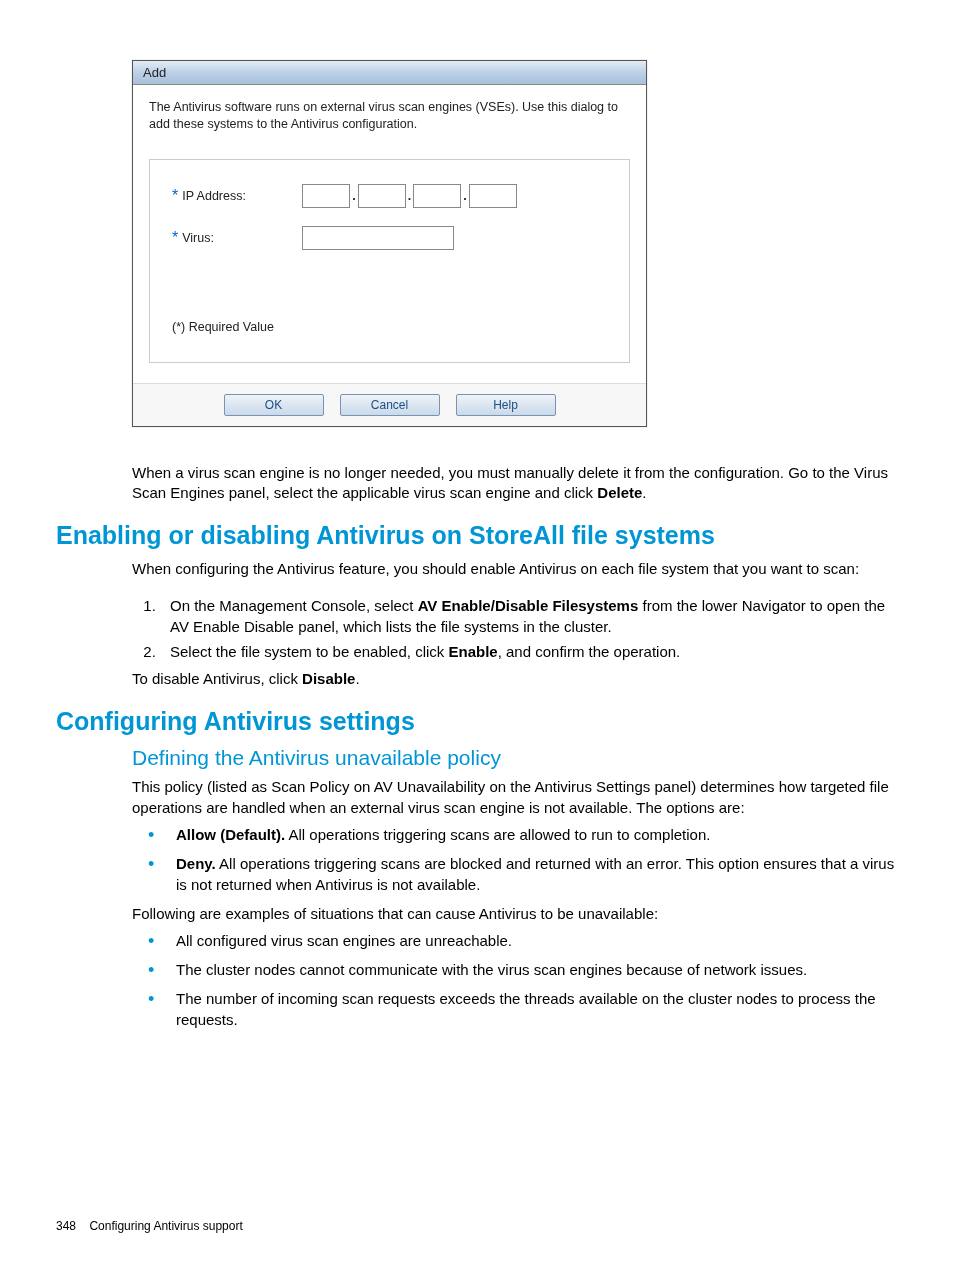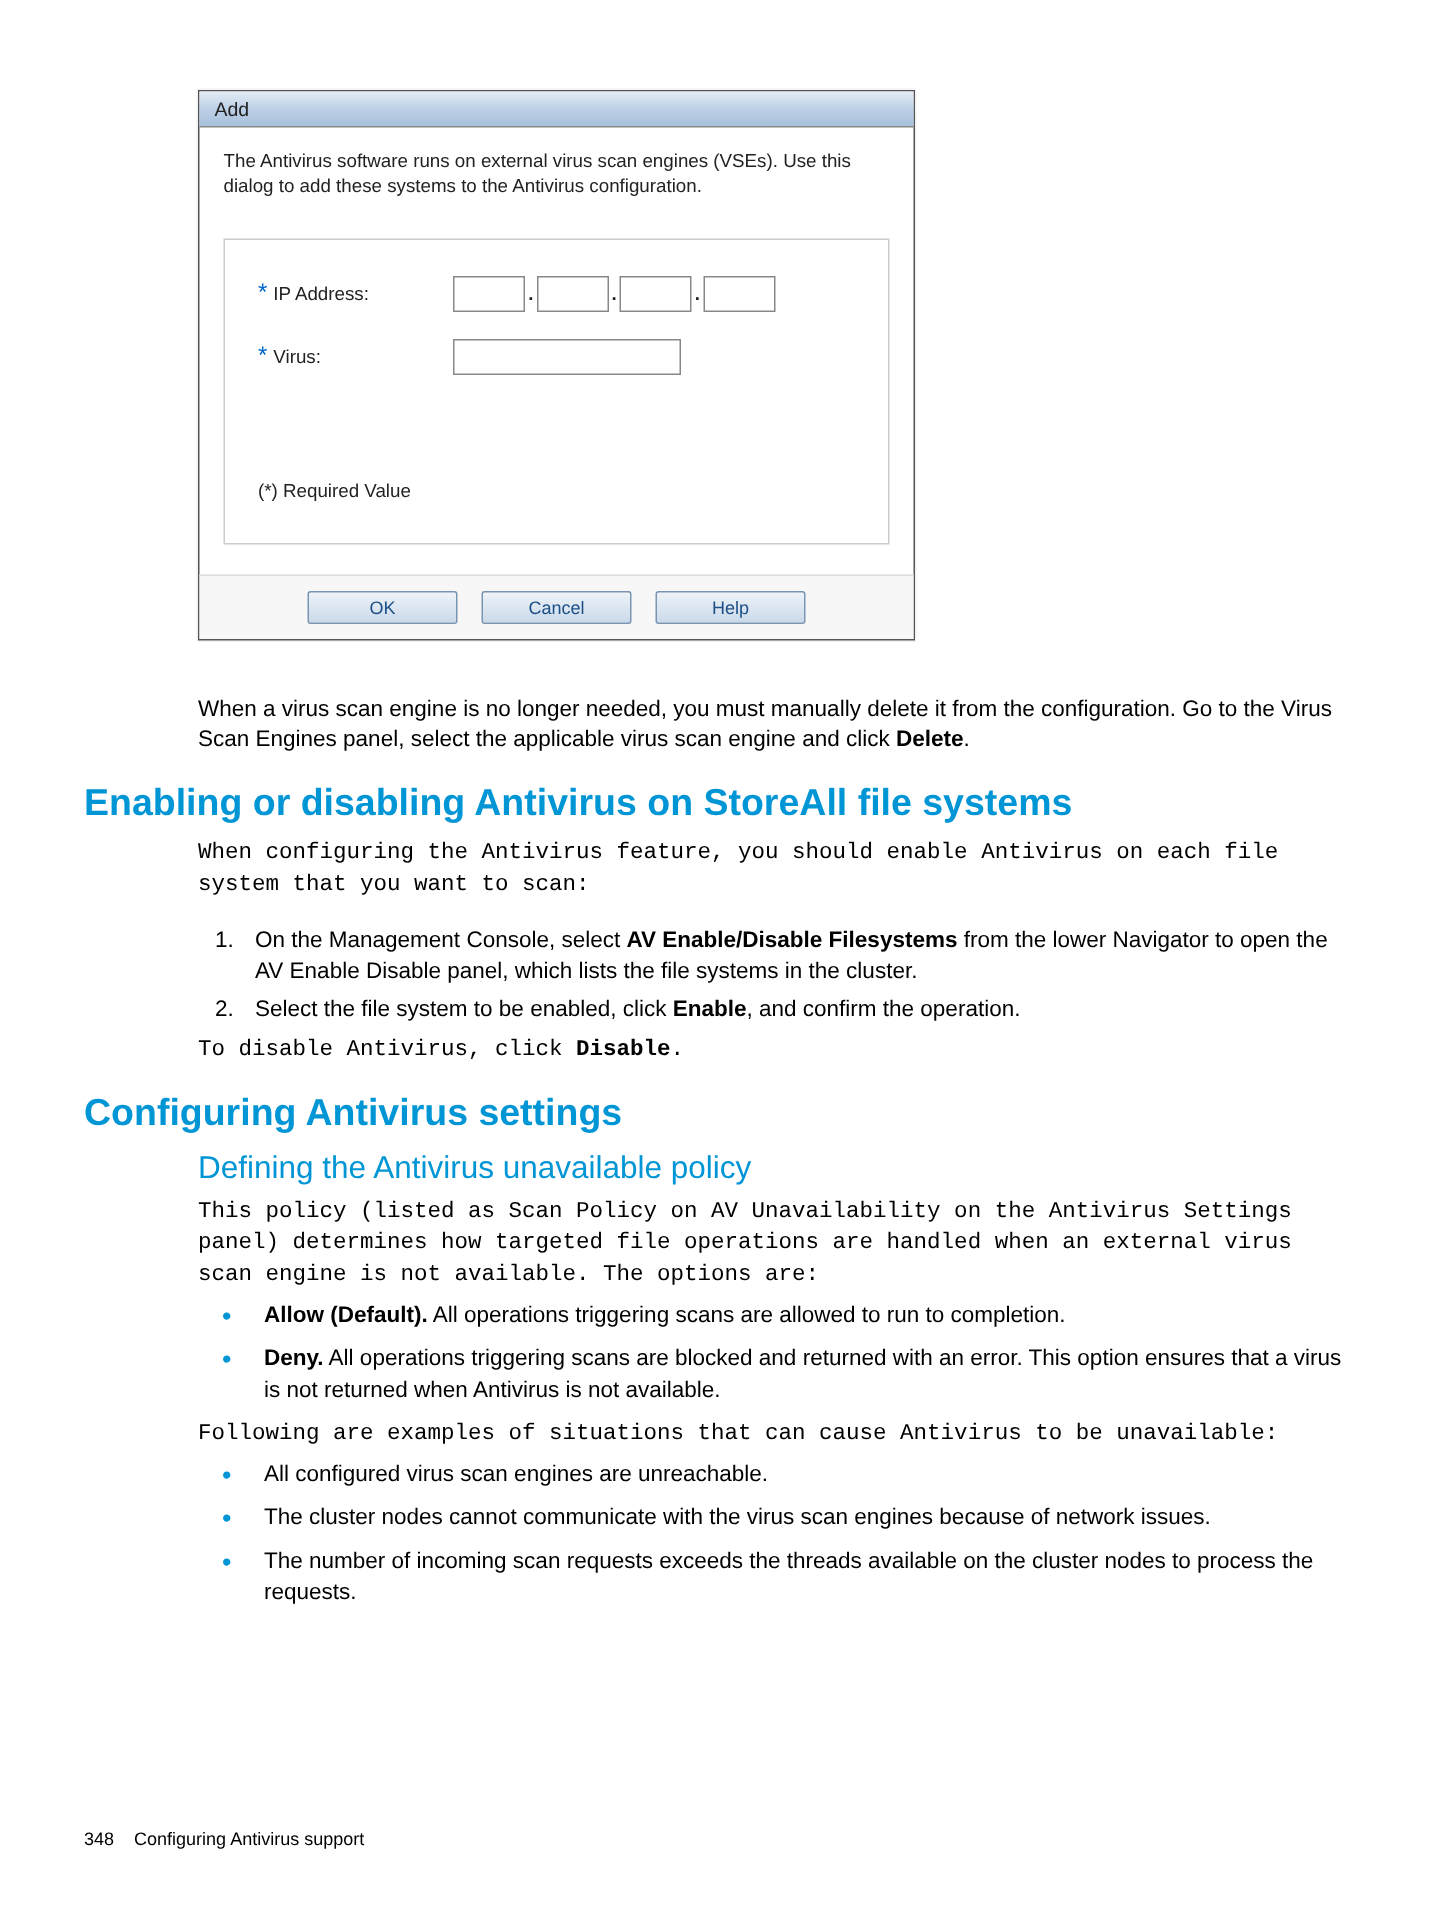"Add" .dialog { width: 478px -> 515px }
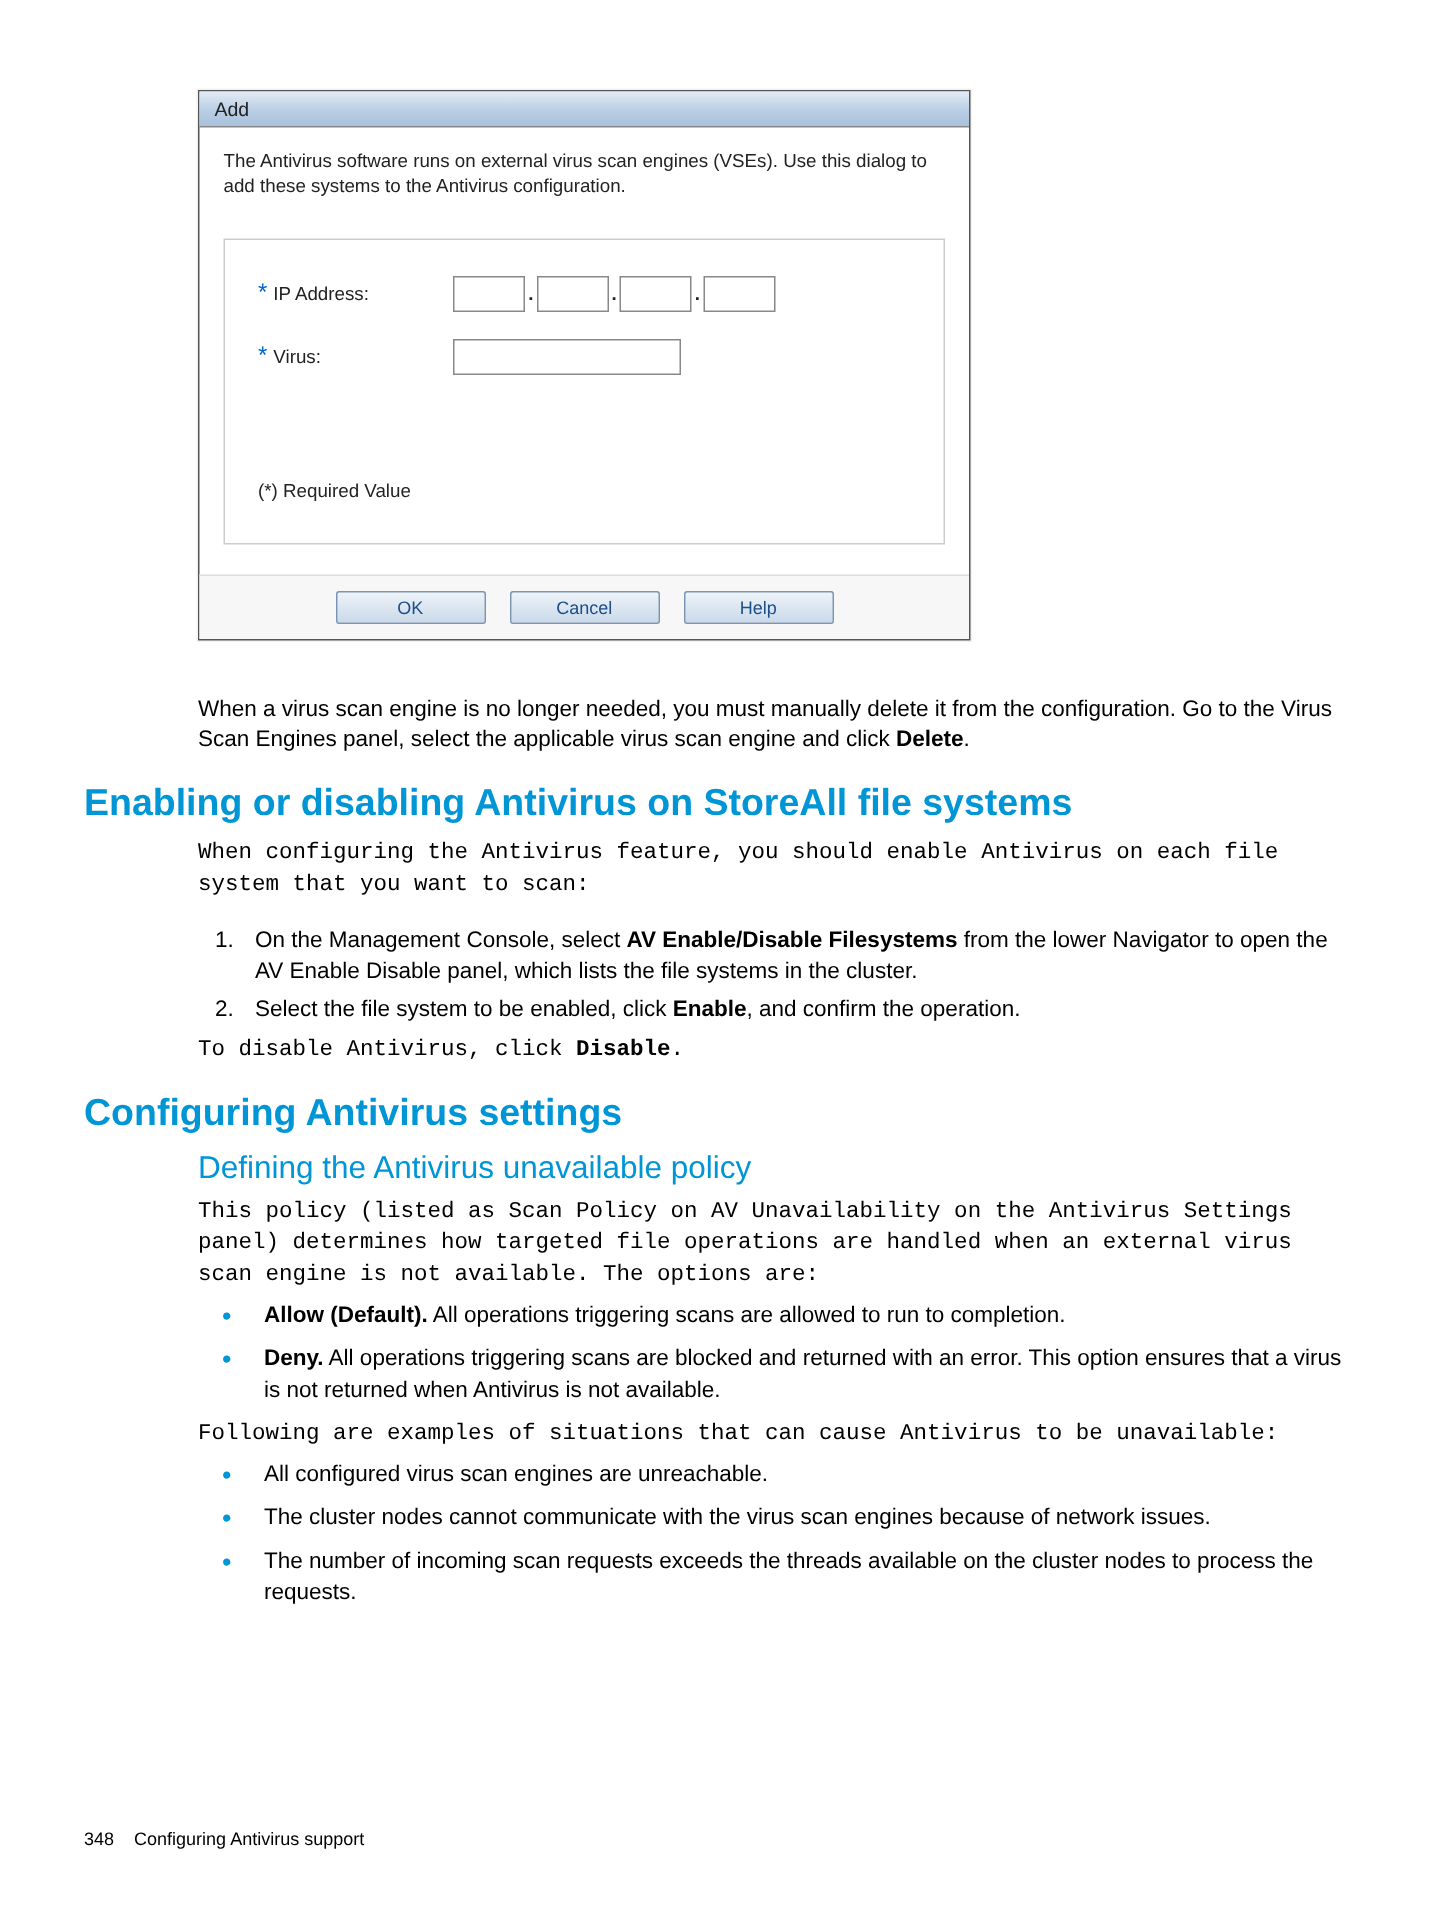"When configuring the Antivirus feature," .content-block p { font-family: Liberation Mono, monospace -> none }
